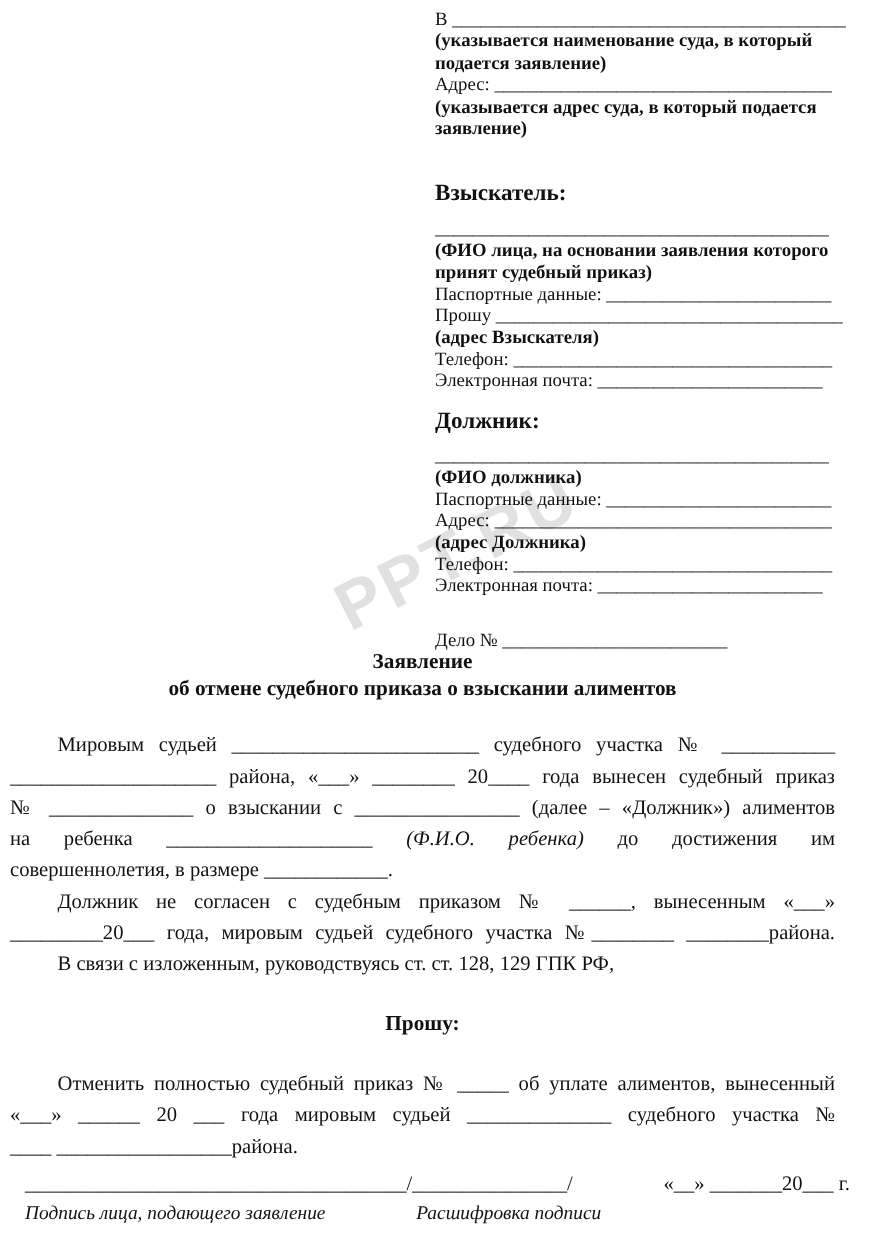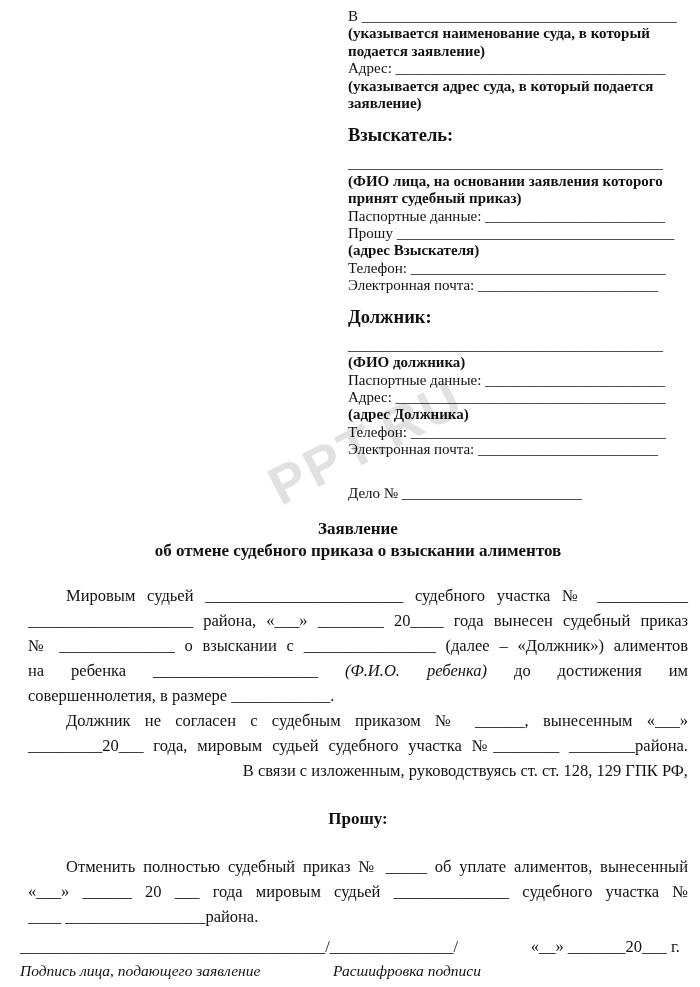"Взыскатель:" .section-heading { margin-top: 12px -> 32px }
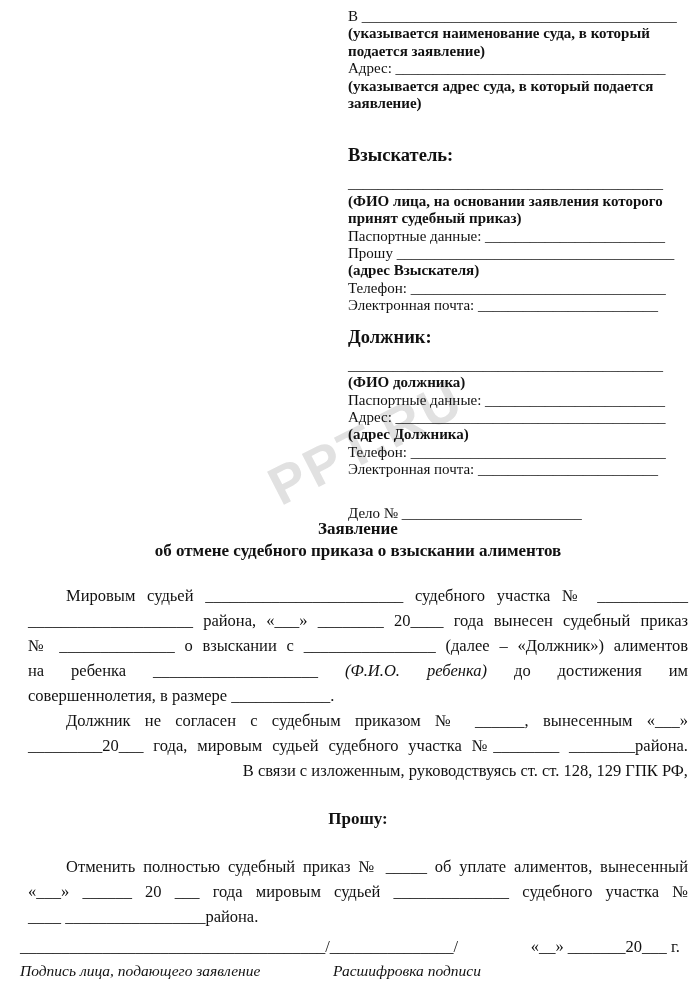"Заявление" .main { left: 28px -> 8px }
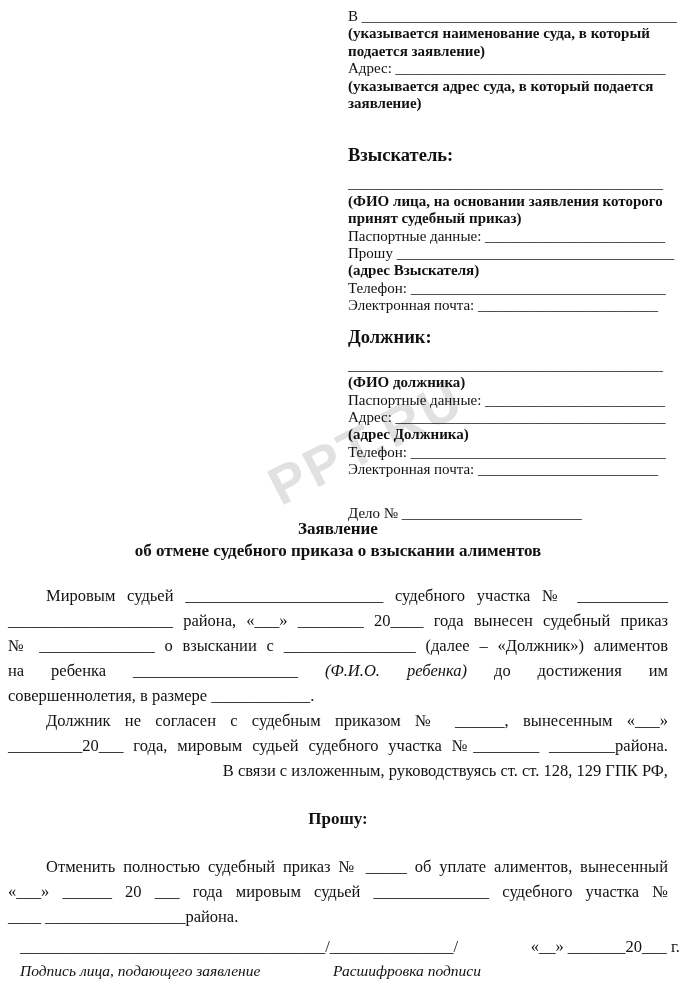"В связи с изложенным, руководствуясь" .ind { text-align: right -> none }
